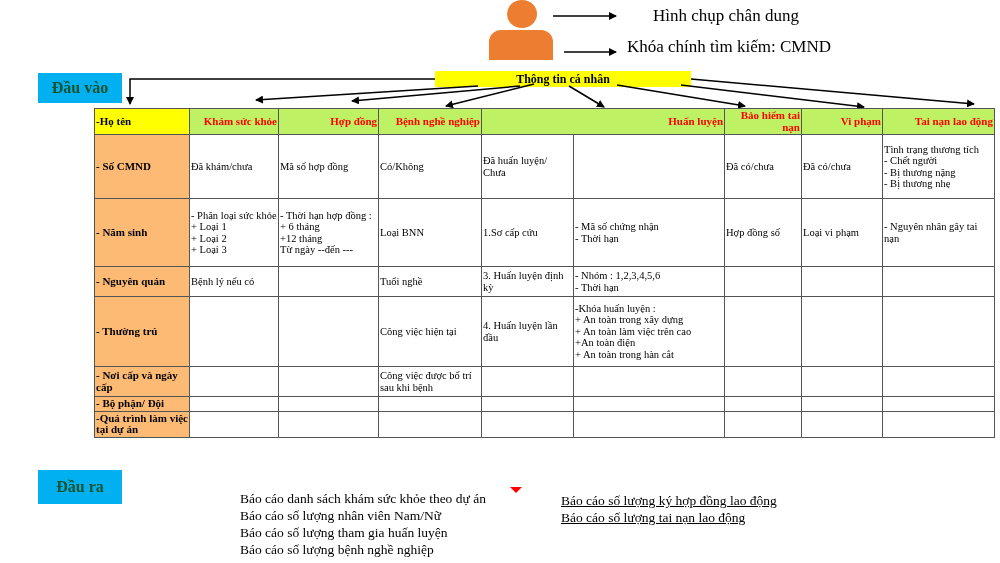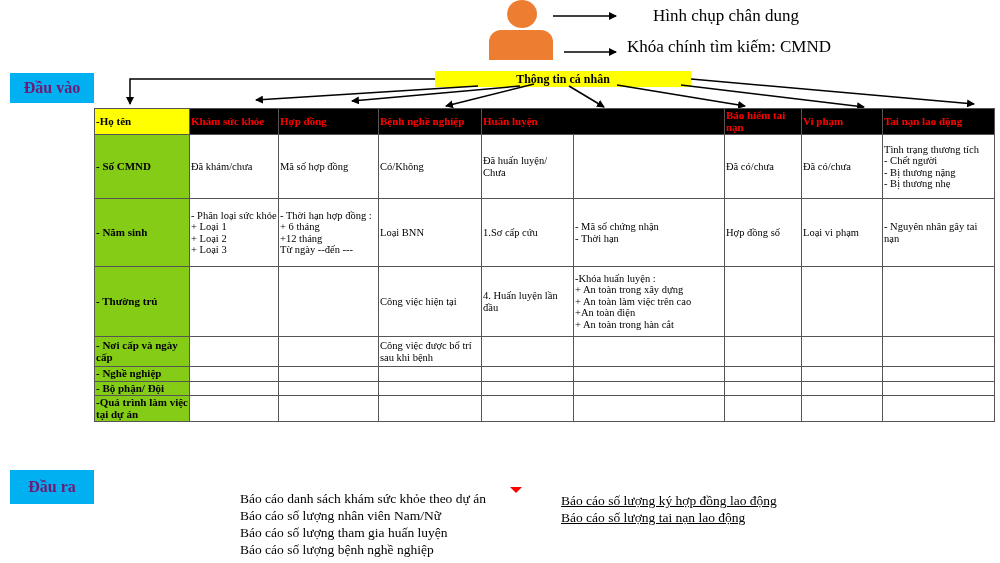"Đầu vào" .side-label { color: #701a75 -> #14532d; margin-left: none -> 28px }
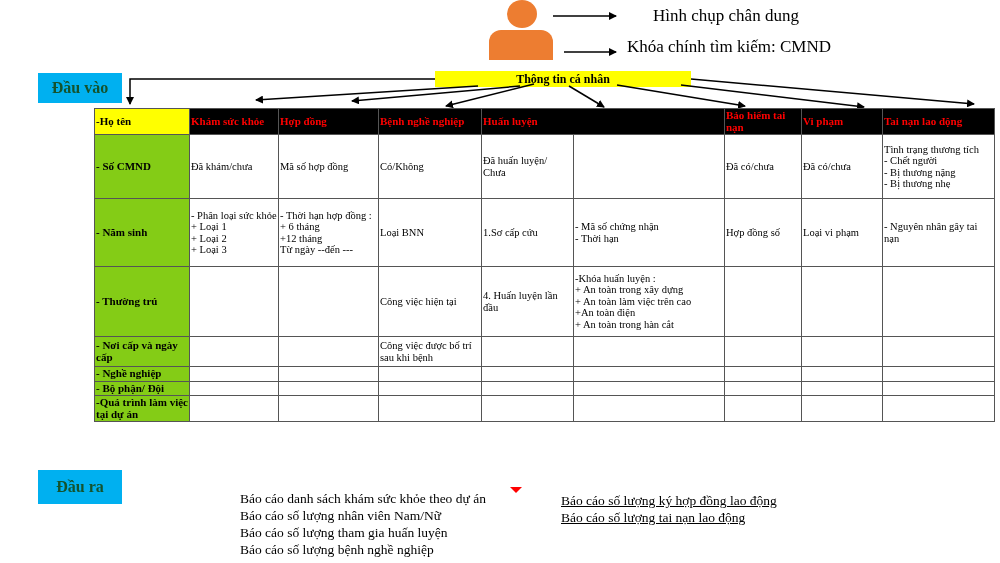"Khám sức khỏe" table.grid th { background: #000000 -> #bef264; text-align: left -> right }
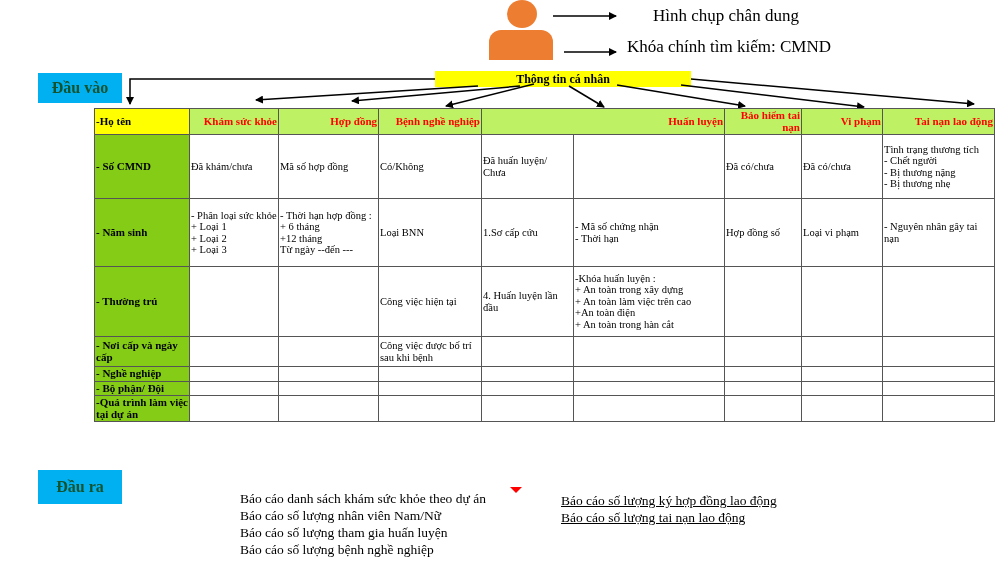"- Số CMND" table.grid td.field { background: #84cc16 -> #fdba74 }
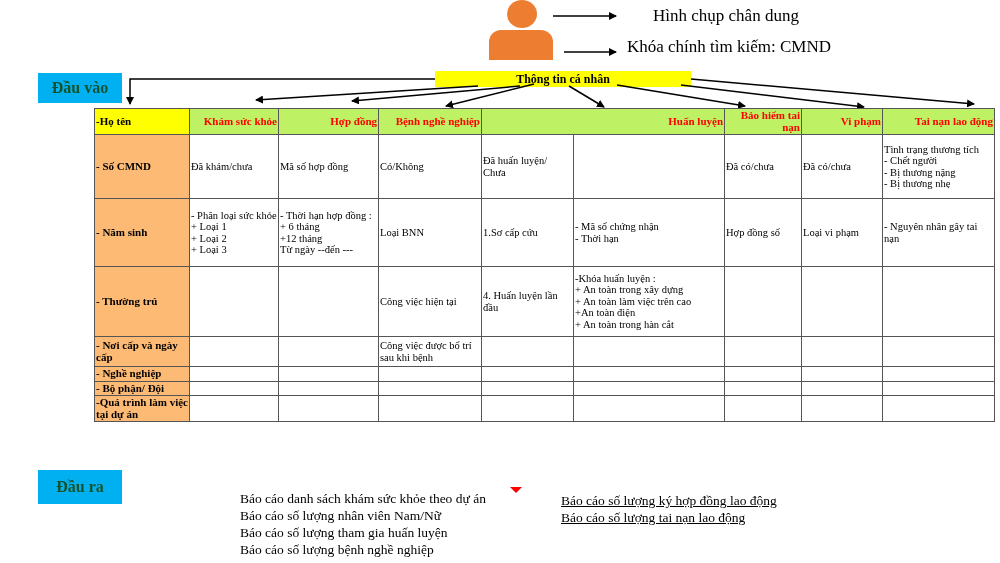"- Nguyên quán" tr { html: none -> <tr> <td>- Nguyên quán</td> <td>Bệnh lý nếu có</td> <td></td> <td>Tuổi nghề</td> <td>3. Huấn luyện định kỳ</td> <td>- Nhóm : 1,2,3,4,5,6 - Thời hạn</td> <td></td> <td></td> <td></td> </tr> }
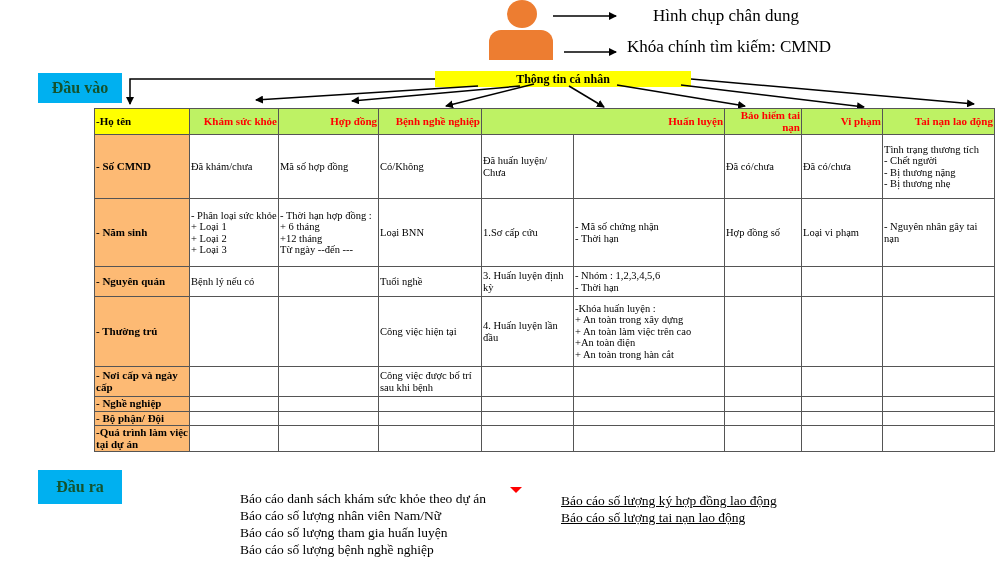"- Nghề nghiệp" tr { html: <tr> <td>- Nghề nghiệp</td> <td></td> <td></td> <td></td> <td></td> <td></td> <td></td> <td></td> <td></td> </tr> -> none }
